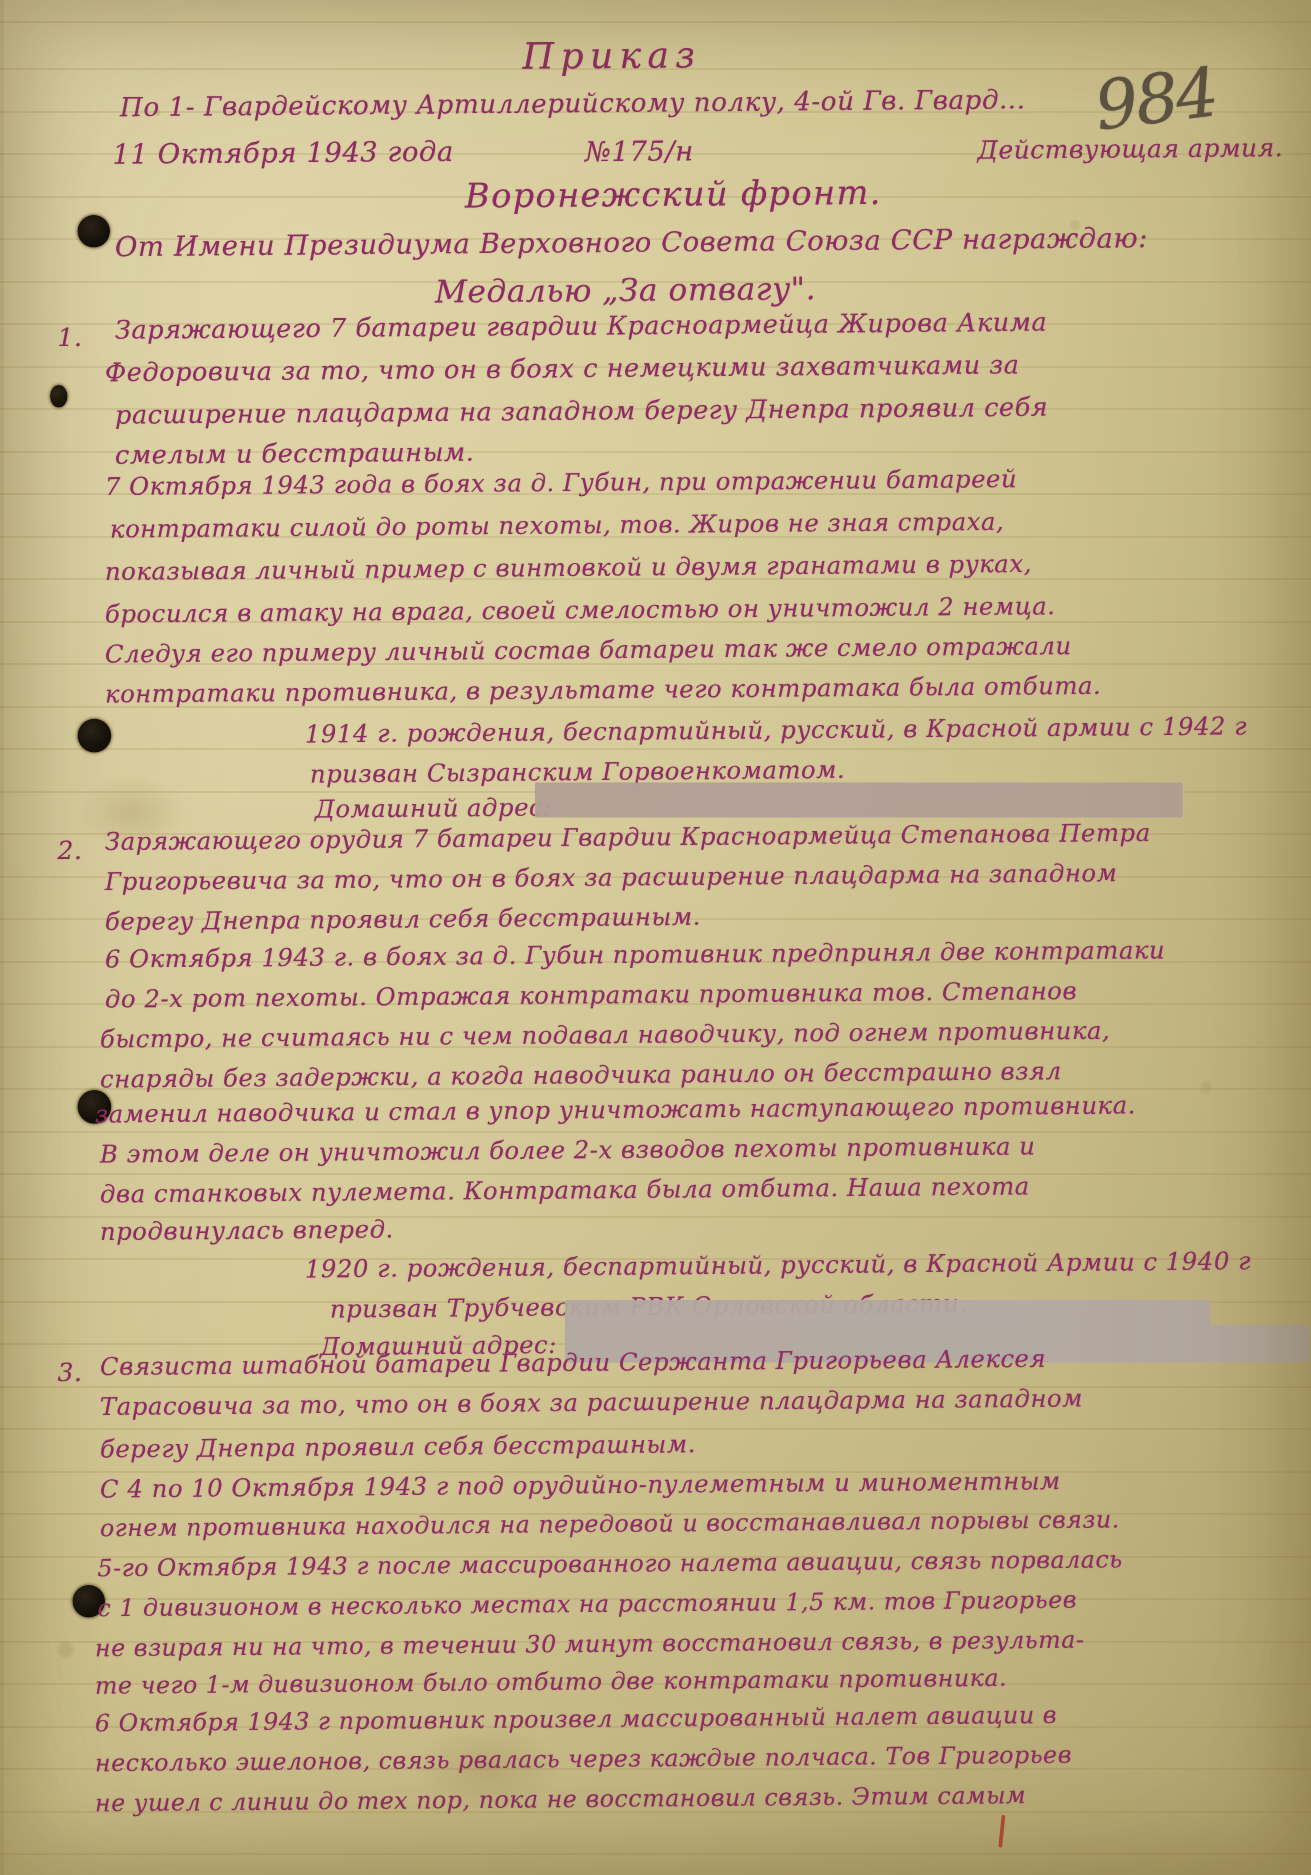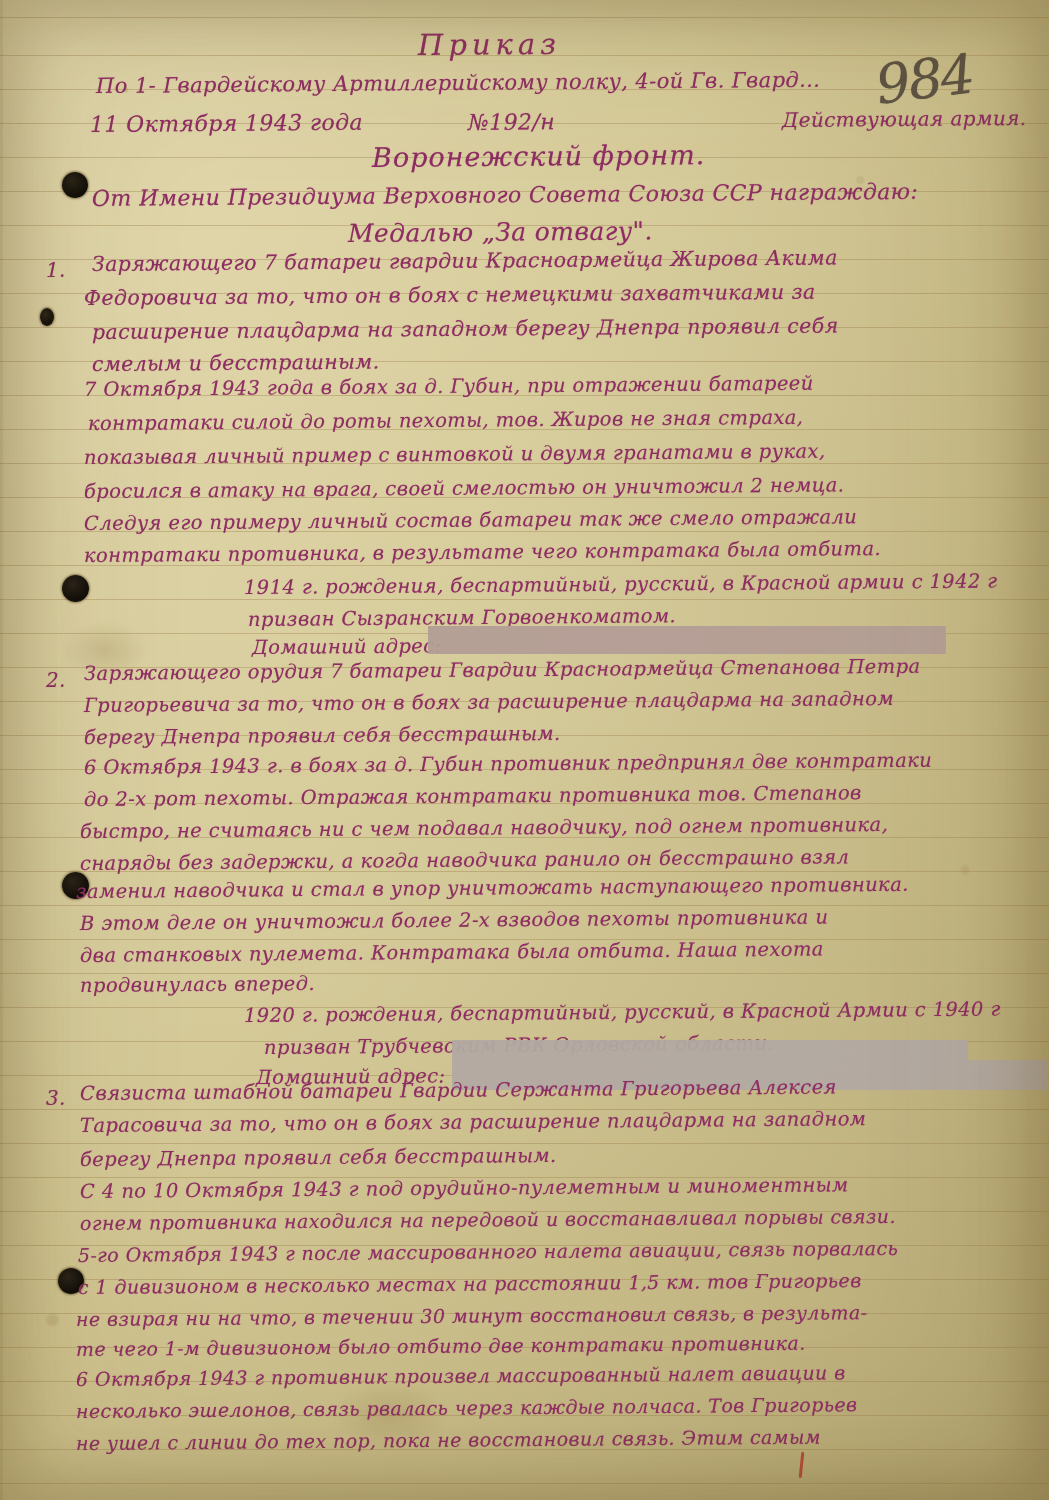"№192/н" div.hw { text: 192/н -> 175/н }
